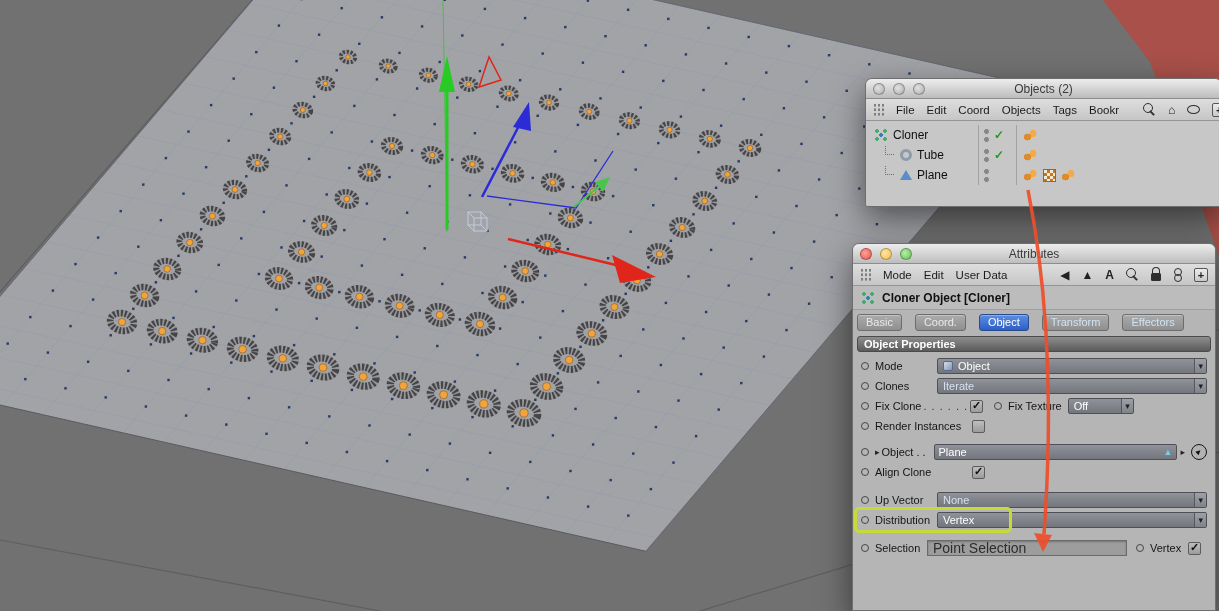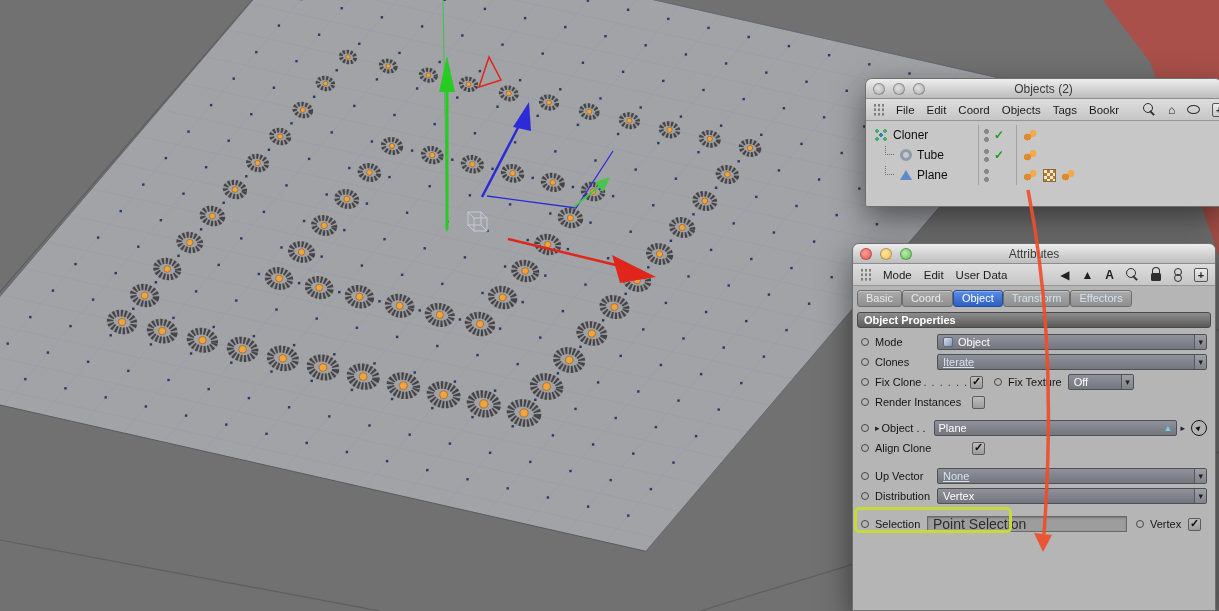"Cloner Object [Cloner]" div.objheader { html: none -> <div> <i></i> <span>Cloner Object [Cloner]</span> </div> }
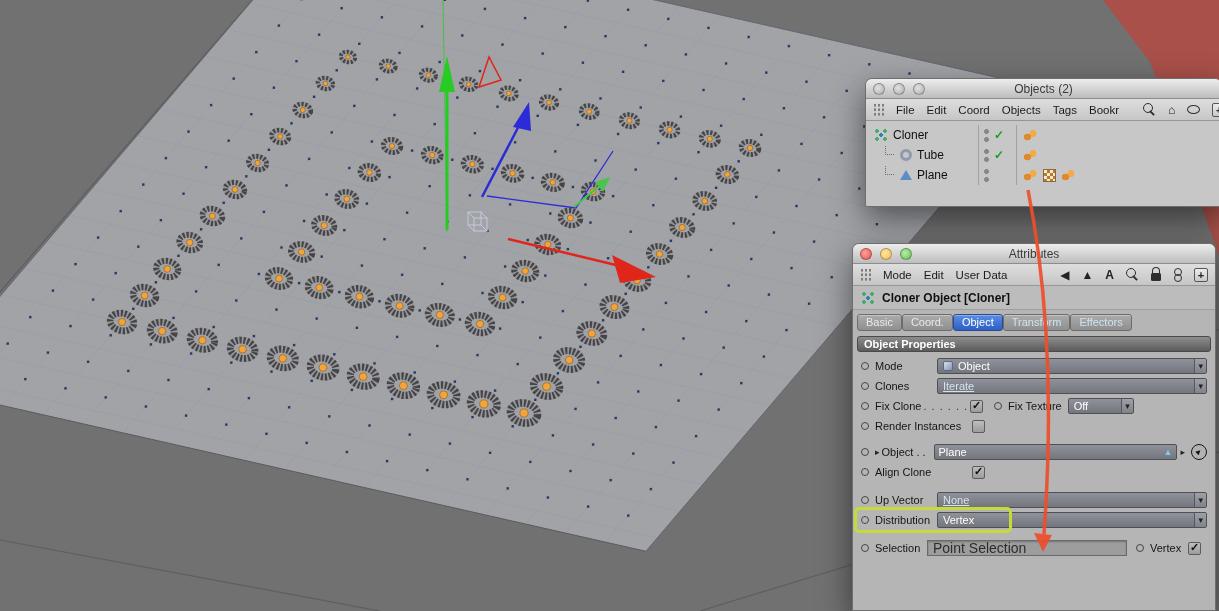"Basic" .tabsrow { gap: 0 -> 13px }
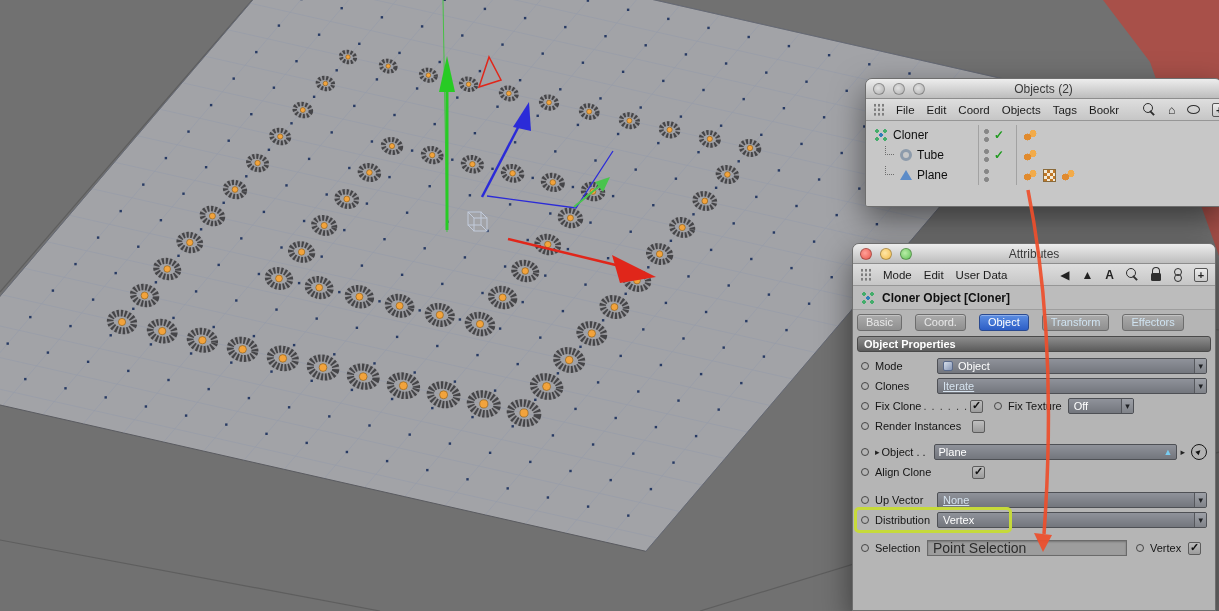"Iterate" .val-blue { text-decoration: underline -> none }
